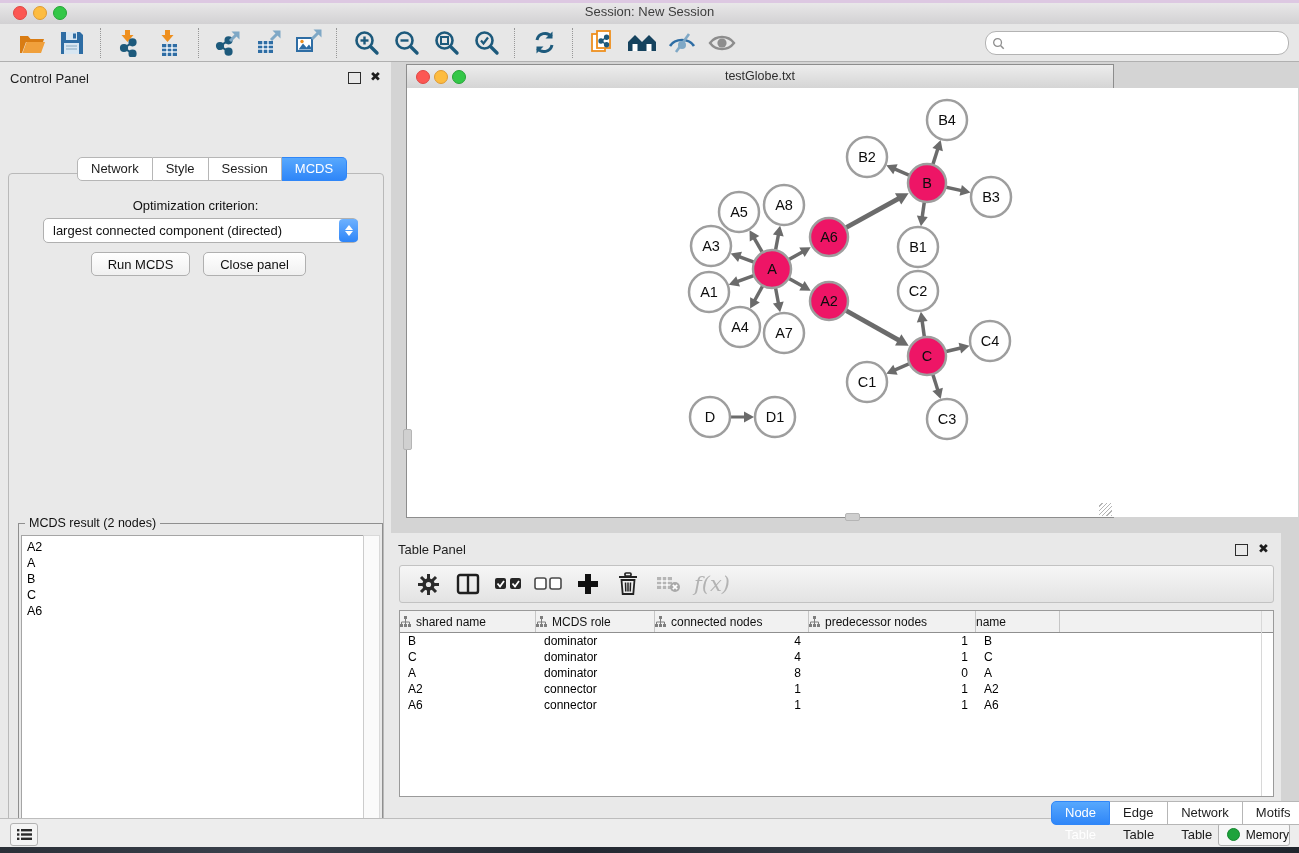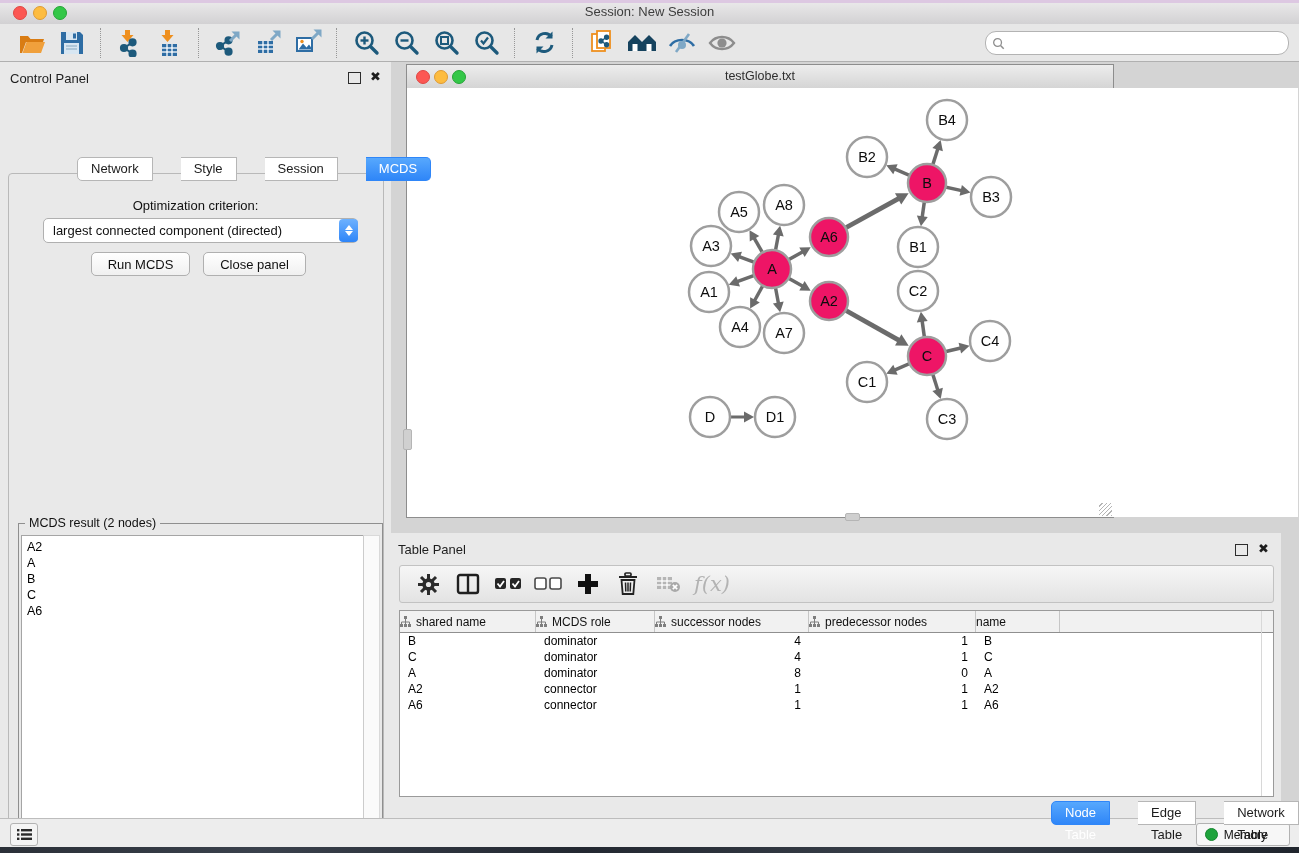"Network" .seg-tabs { gap: 28px -> none }
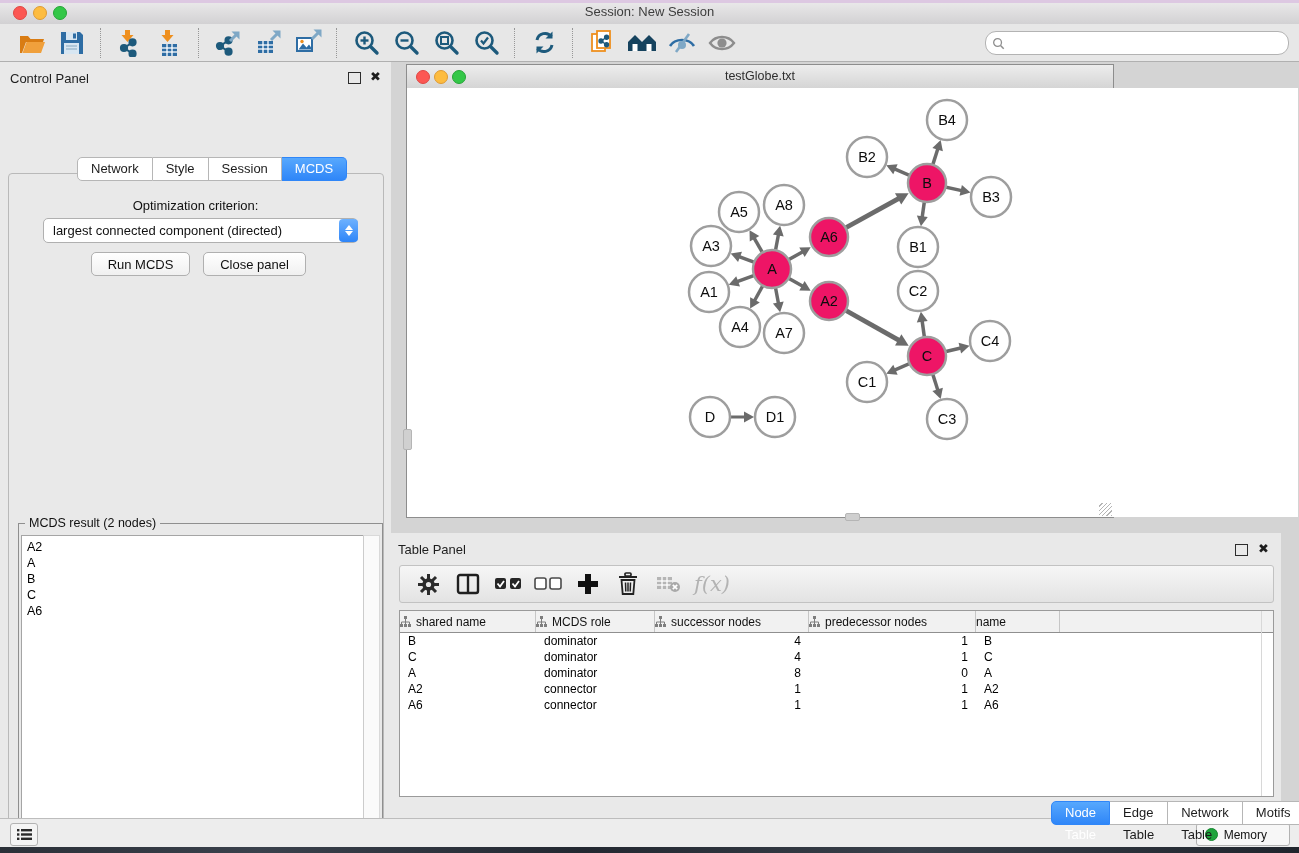"successor nodes" span { text: successor -> connected }
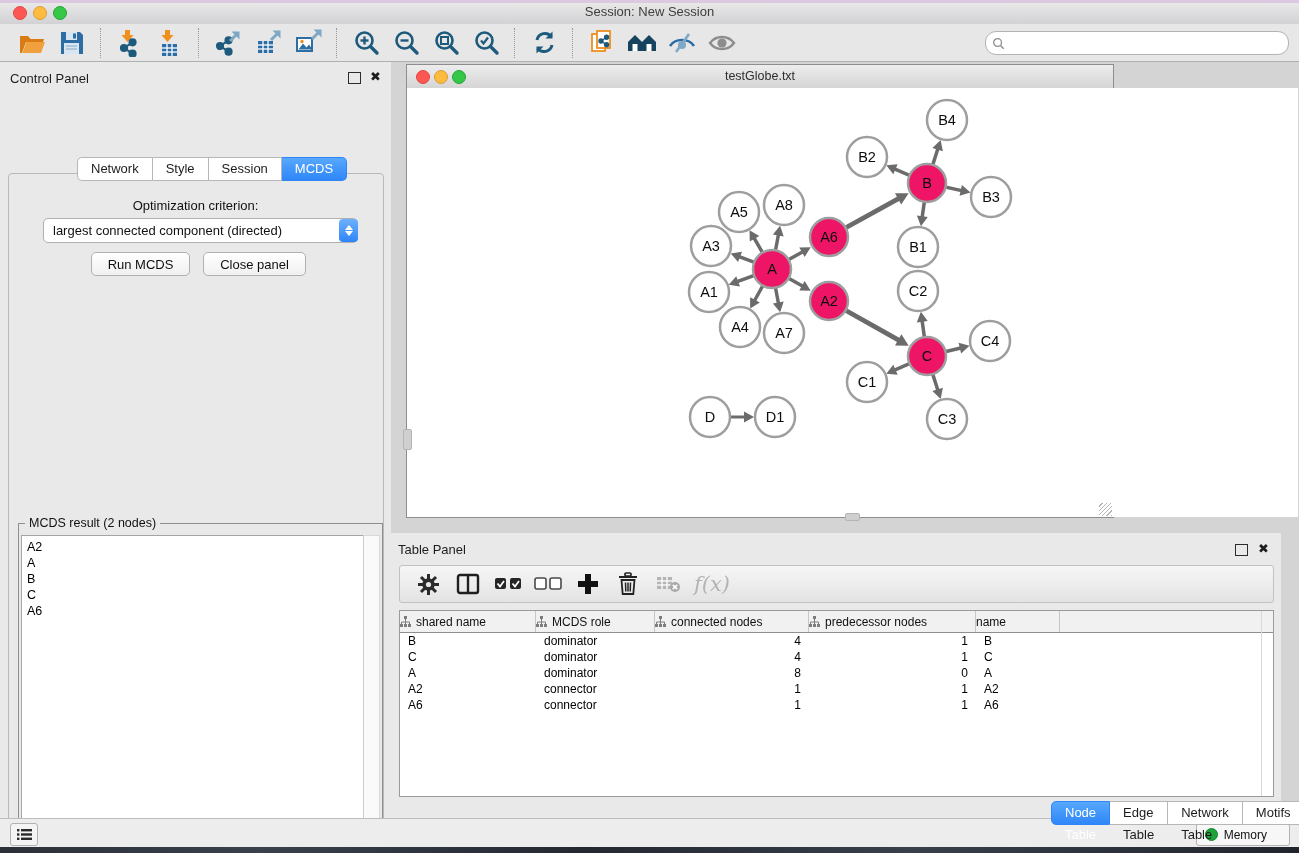"Memory" #memory-btn { padding: 0 22px 0 8px -> 0 0 0 8px }
